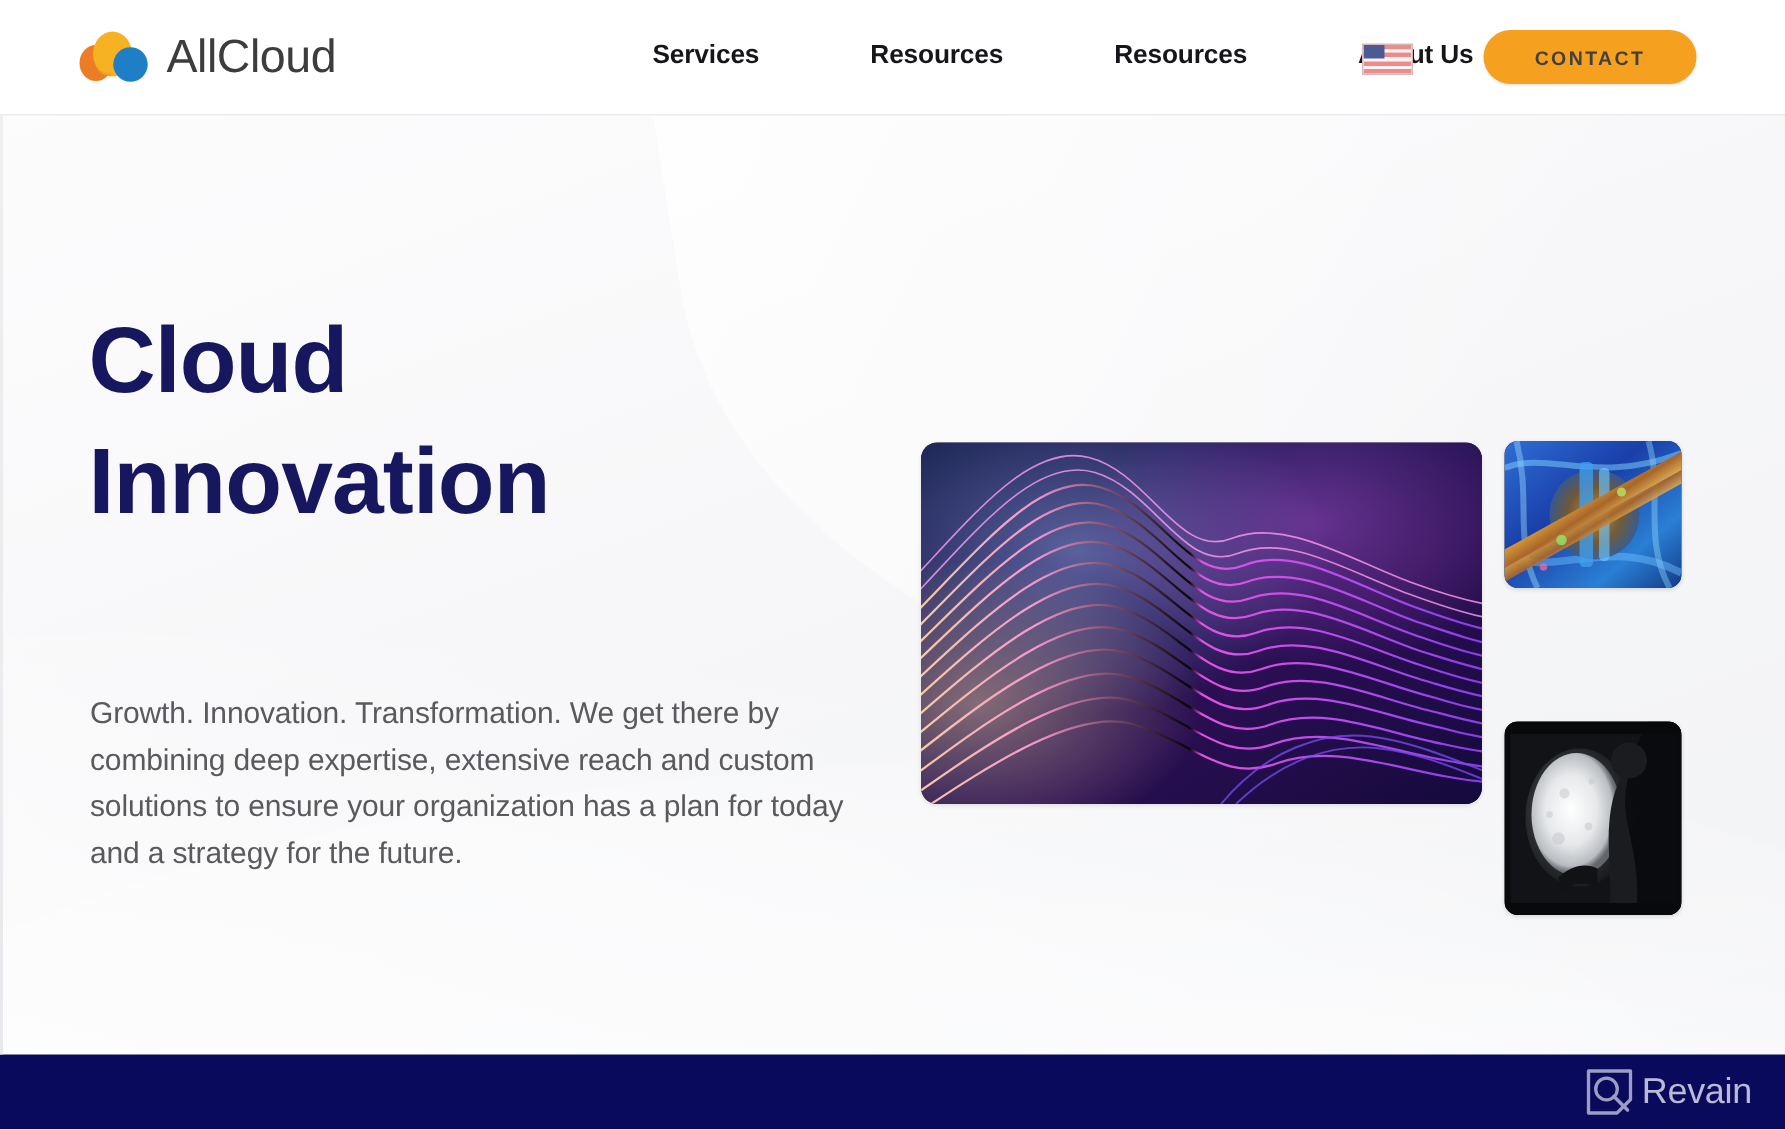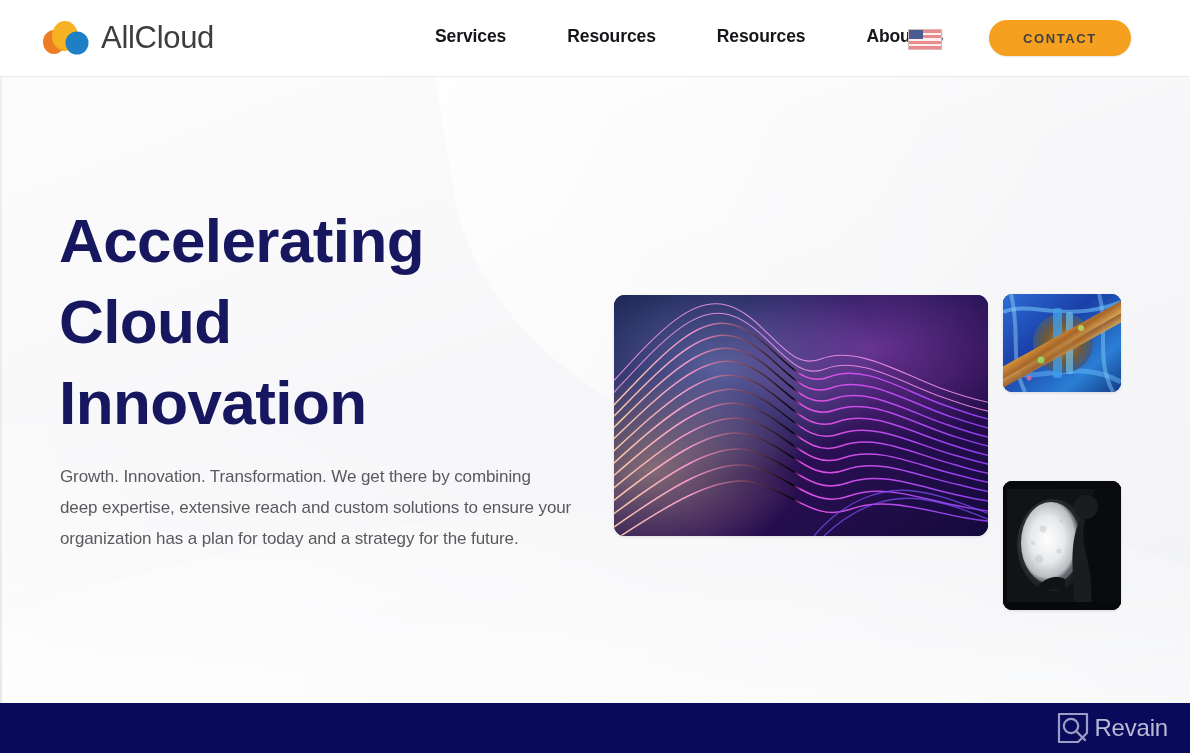"AllCloud" .logo-wrap { left: 40px -> 50px }
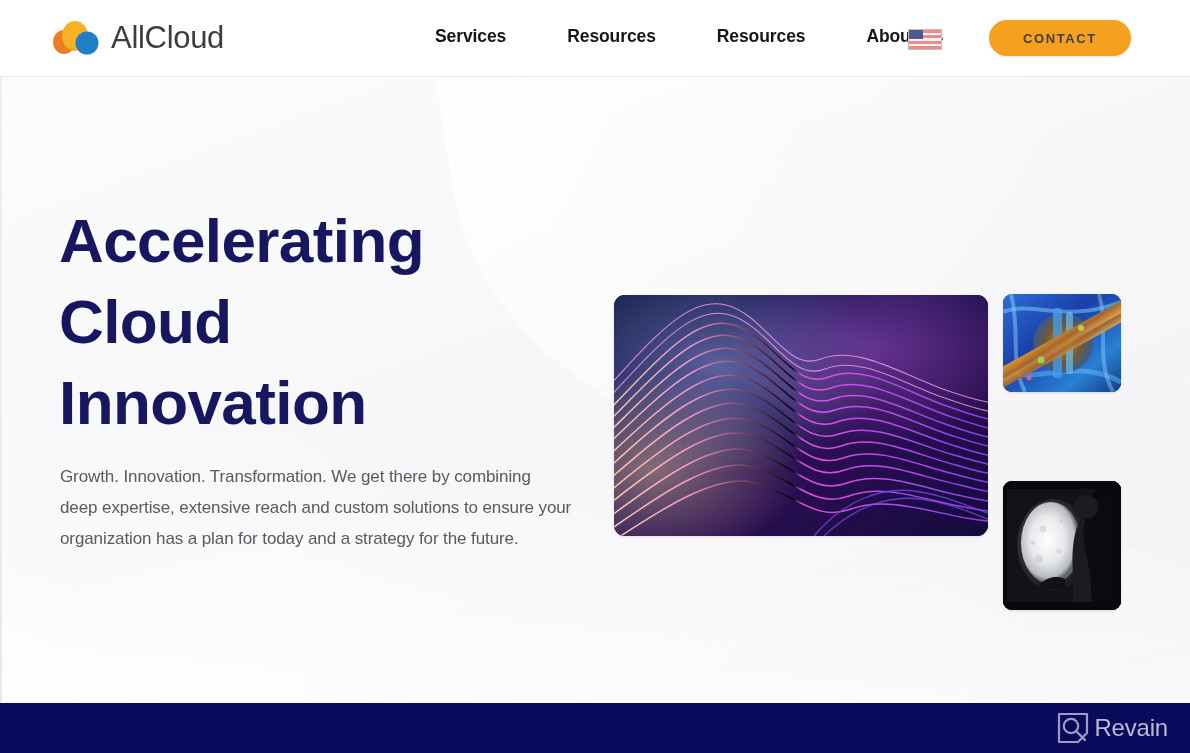"Services" .nav { gap: 4px -> 17px }
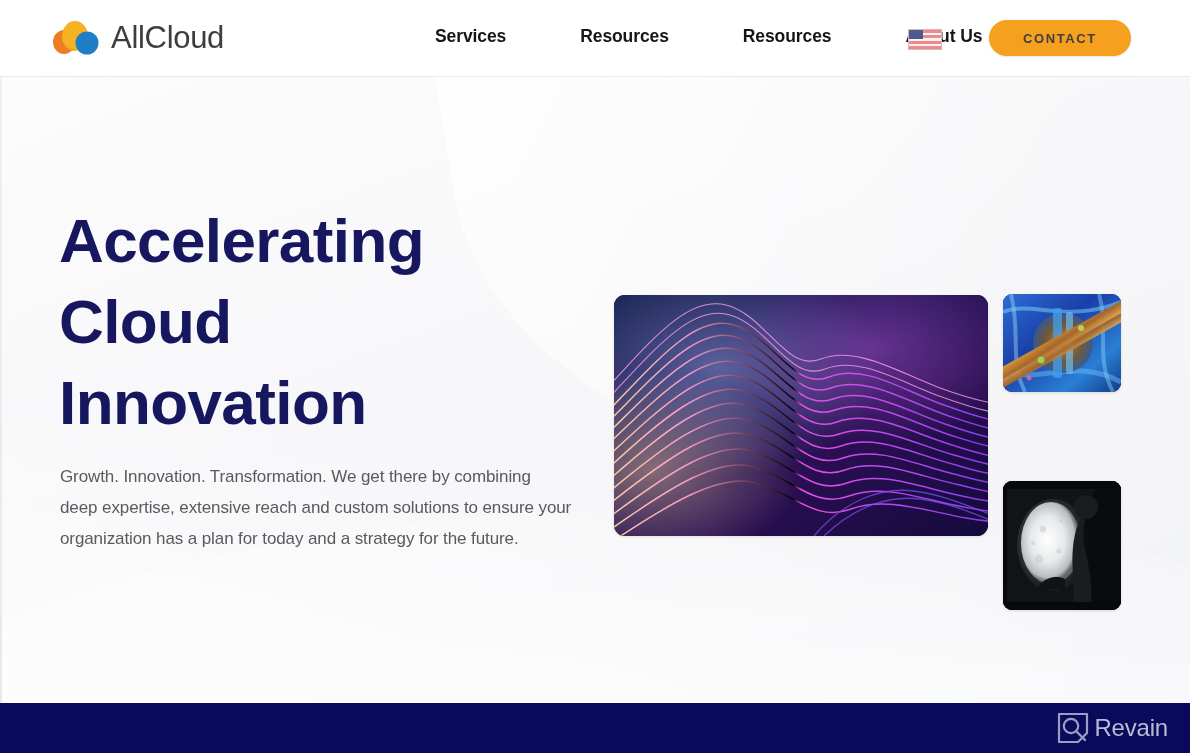"Accelerating" span { html: <span>Accelerating</span> -> none }
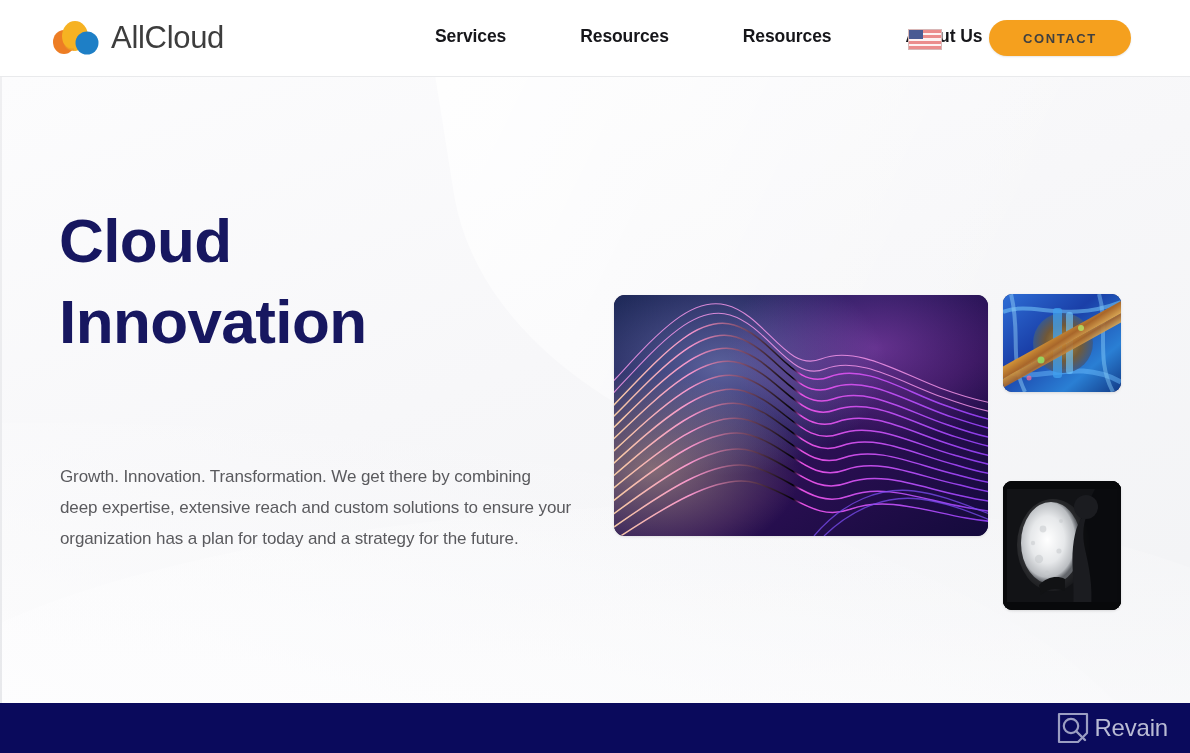"Growth. Innovation. Transformation. We" .subtext { font-size: 17px -> 20px }
